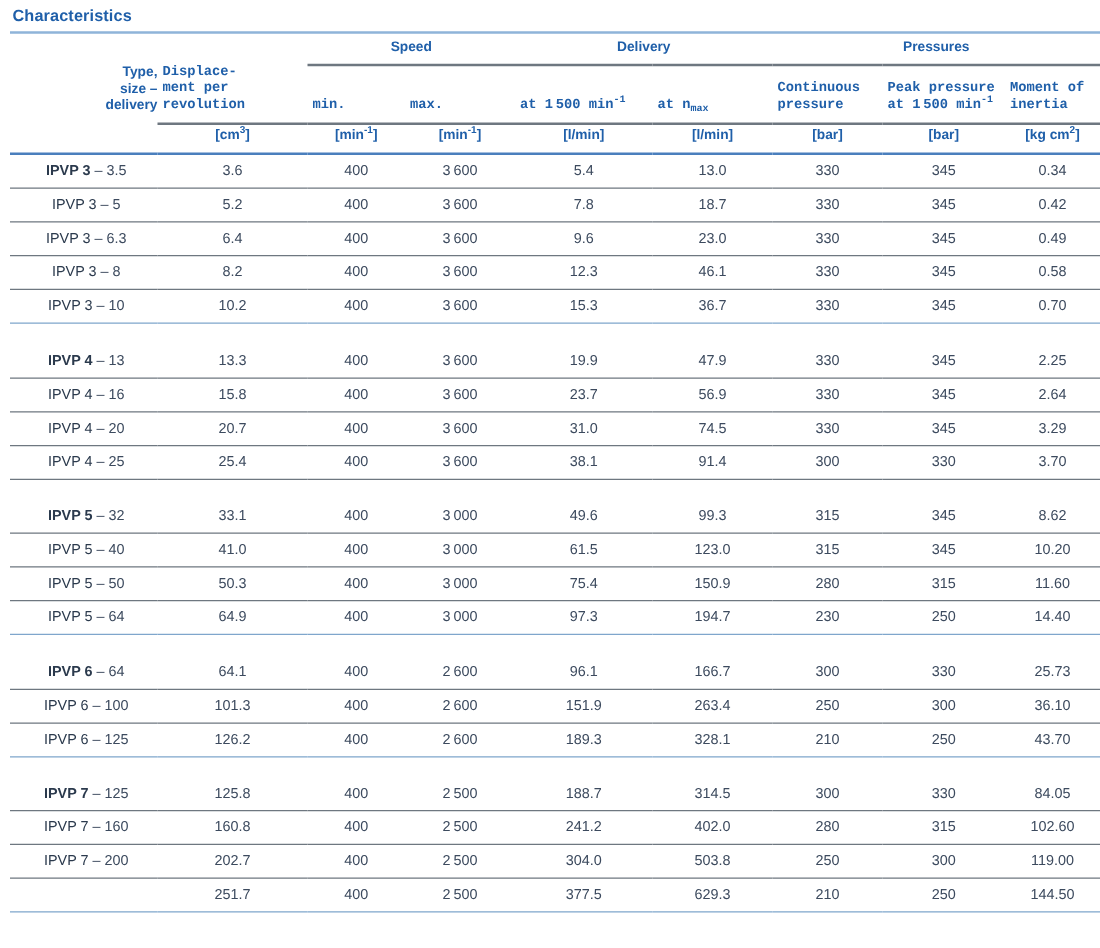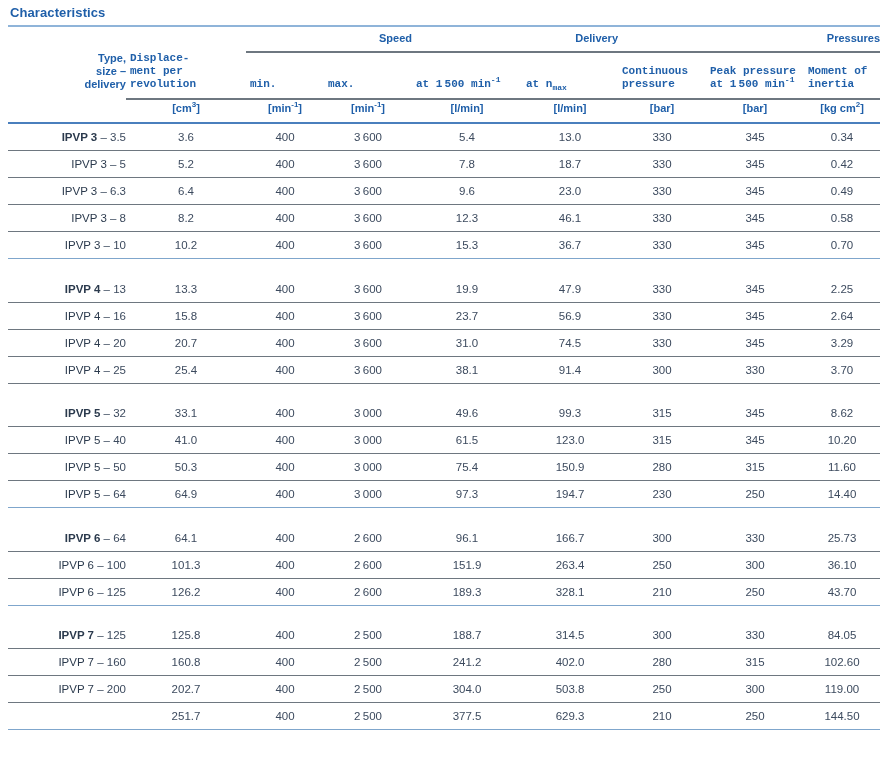"Speed" tr.grp-title th { text-align: right -> none }
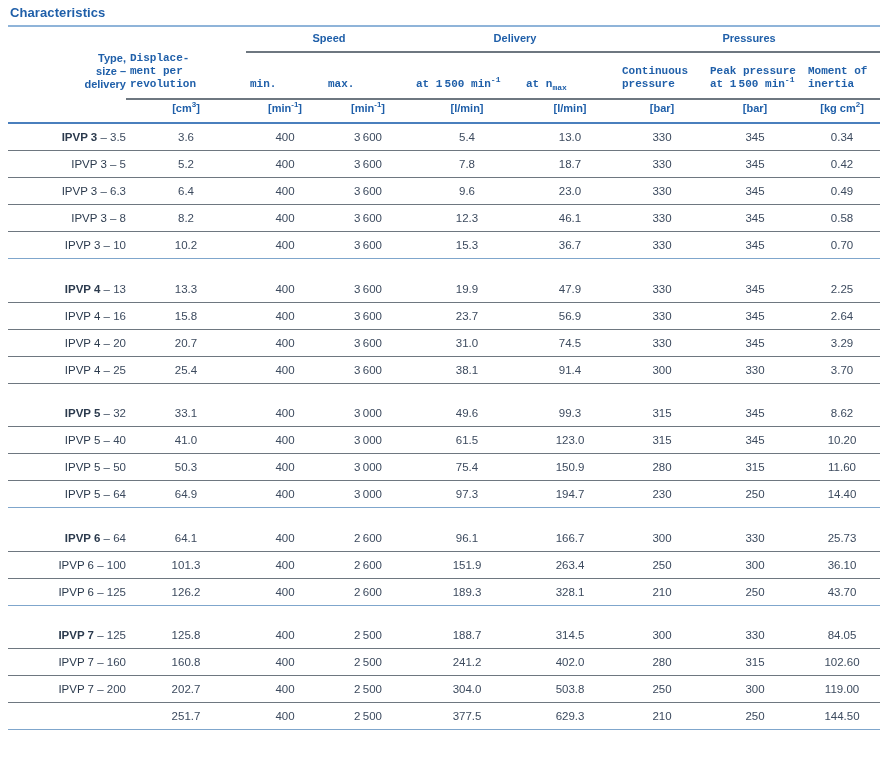"IPVP 3 – 3.5" tbody td.type { text-align: right -> center }
